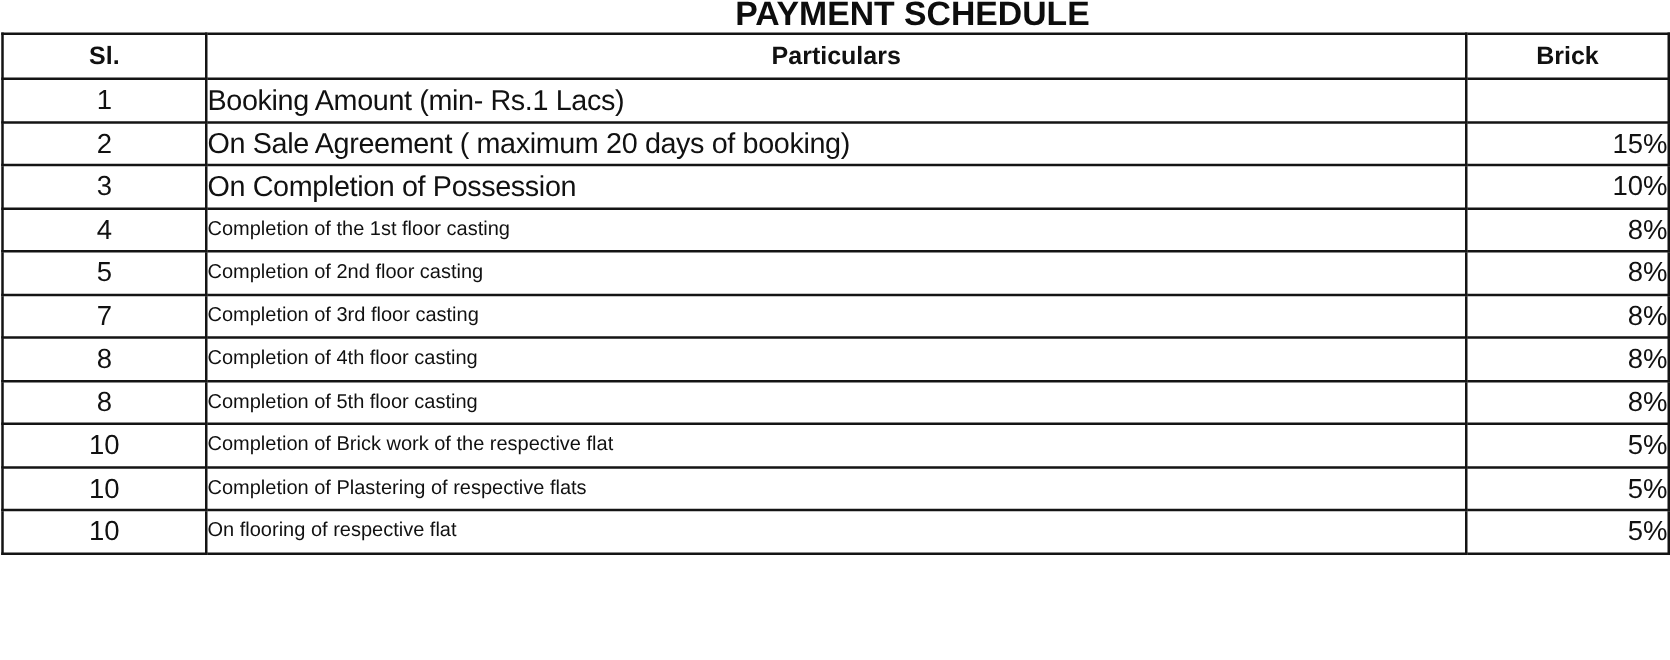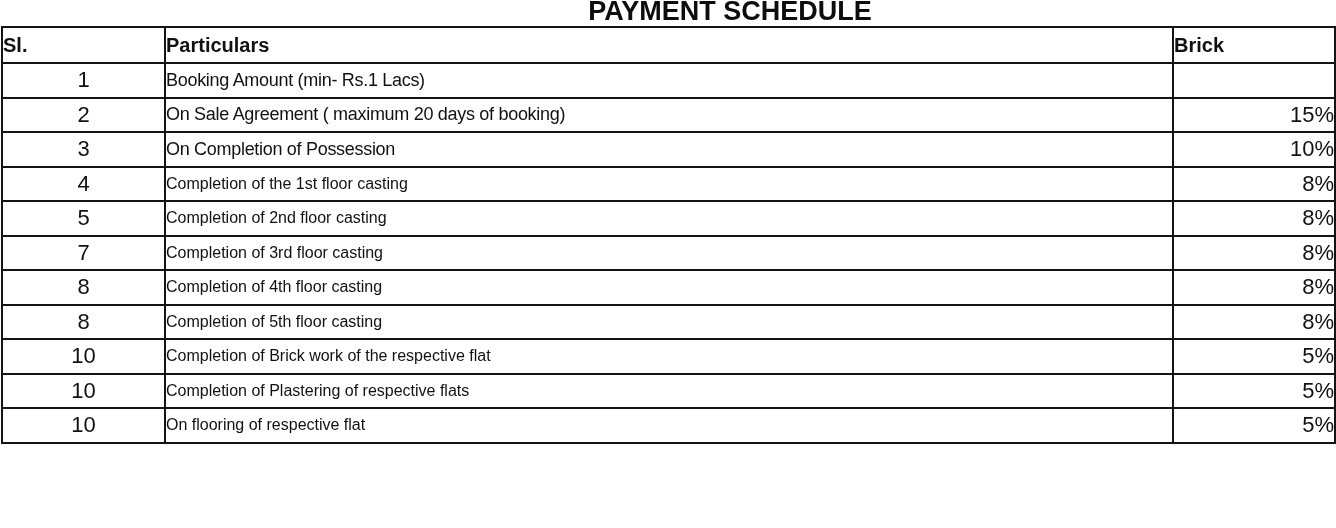"Sl." table.schedule th { text-align: left -> center }
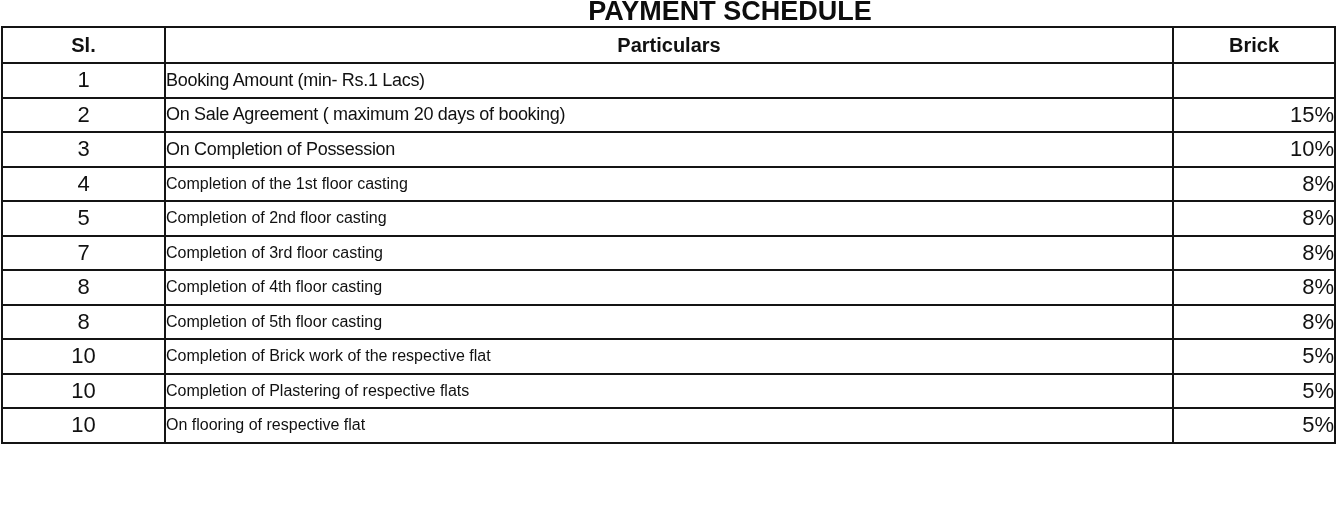"Booking Amount (min- Rs.1 Lacs)" td.part.large { font-size: 18px -> 23px }
